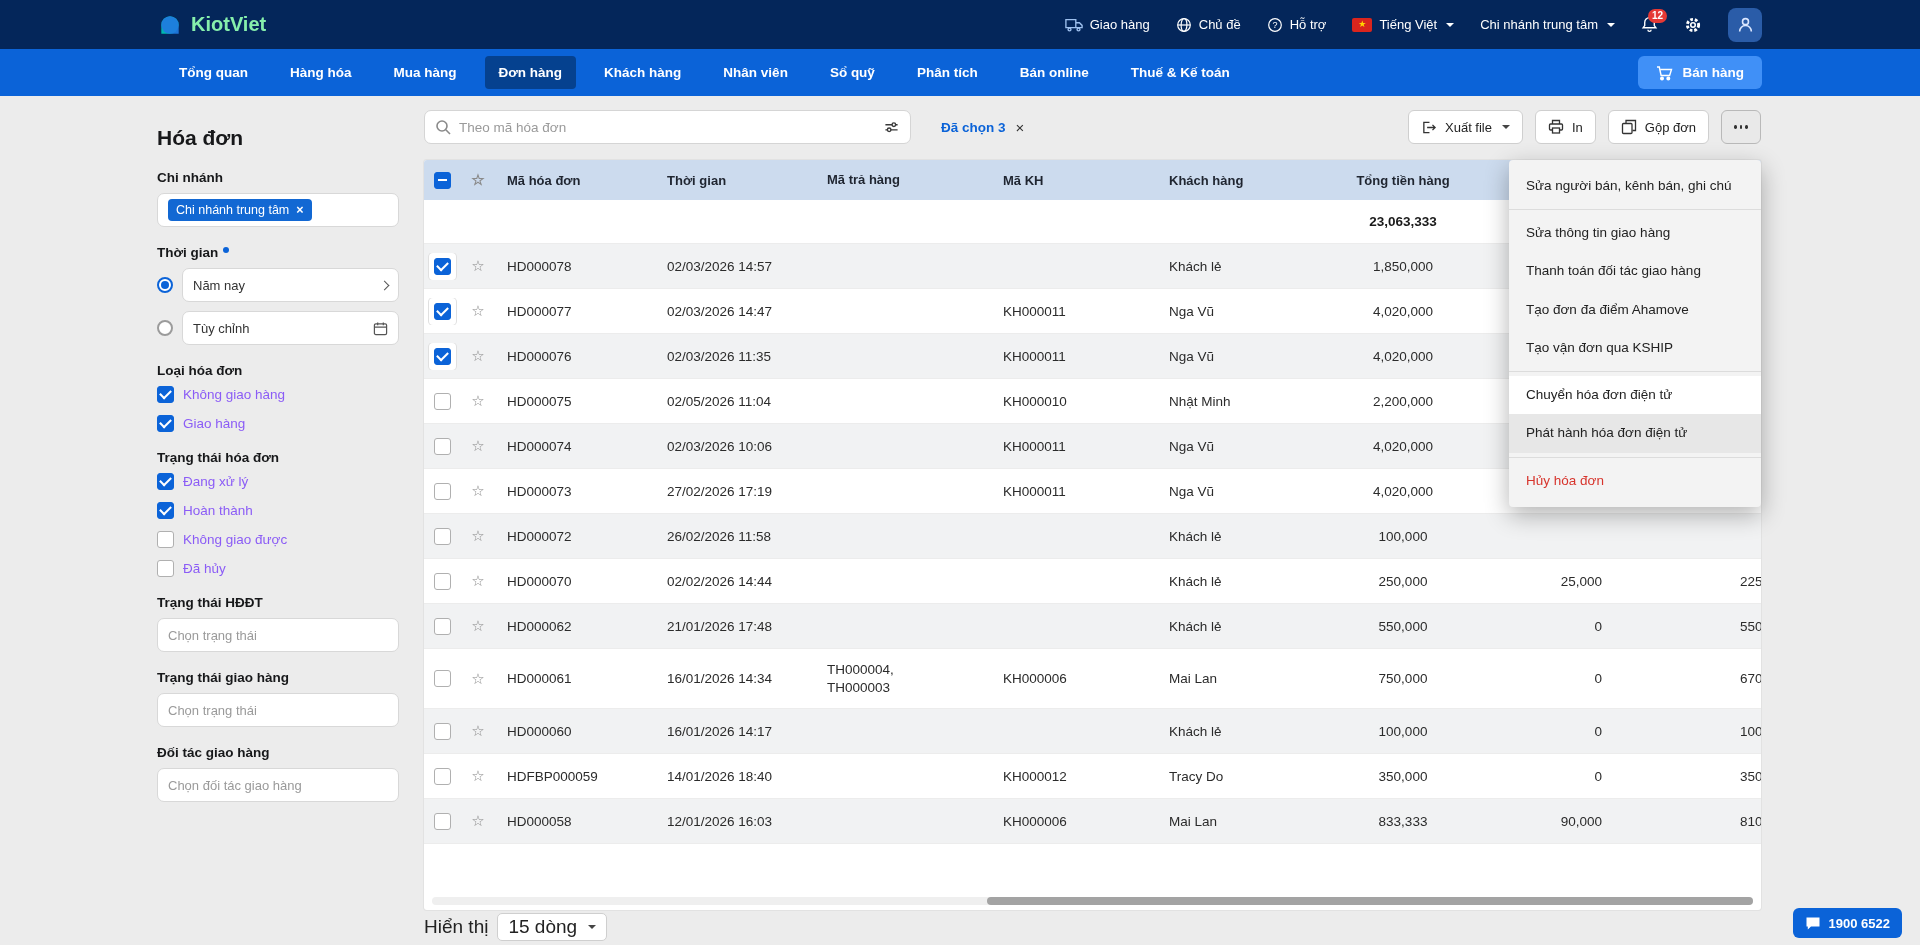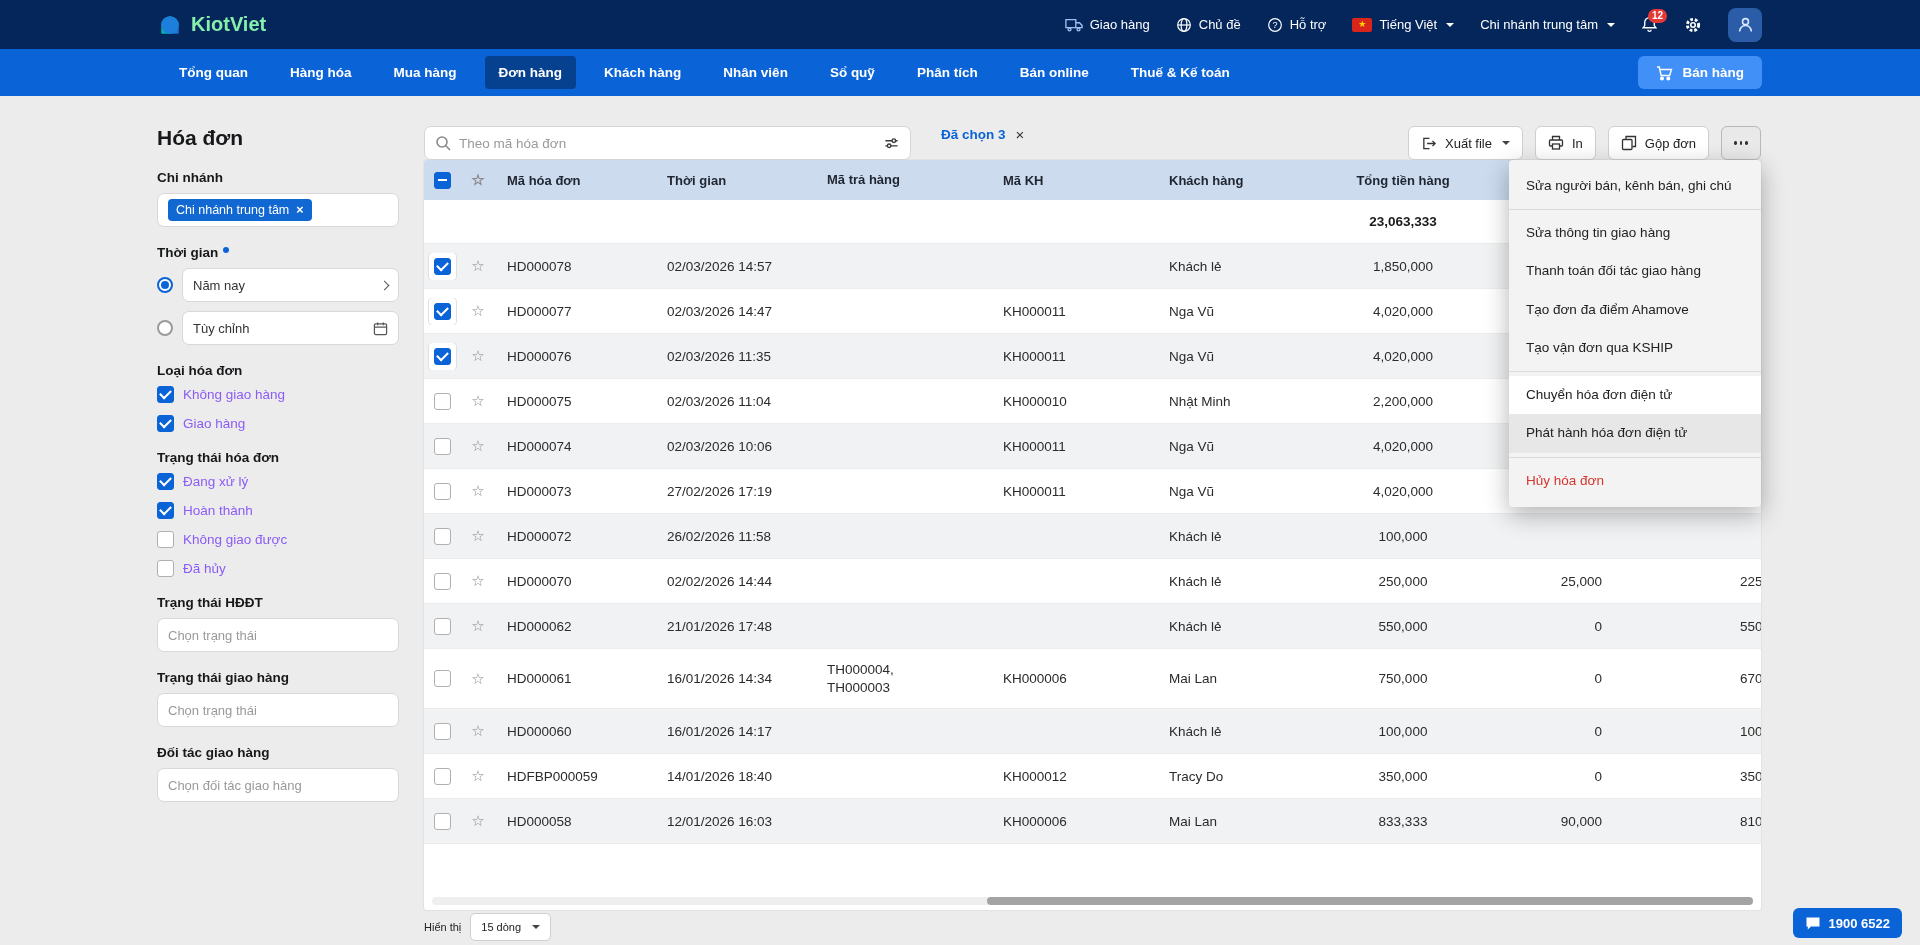"Theo mã hóa đơn" .toolbar { align-items: flex-start -> center; top: 126px -> 110px }
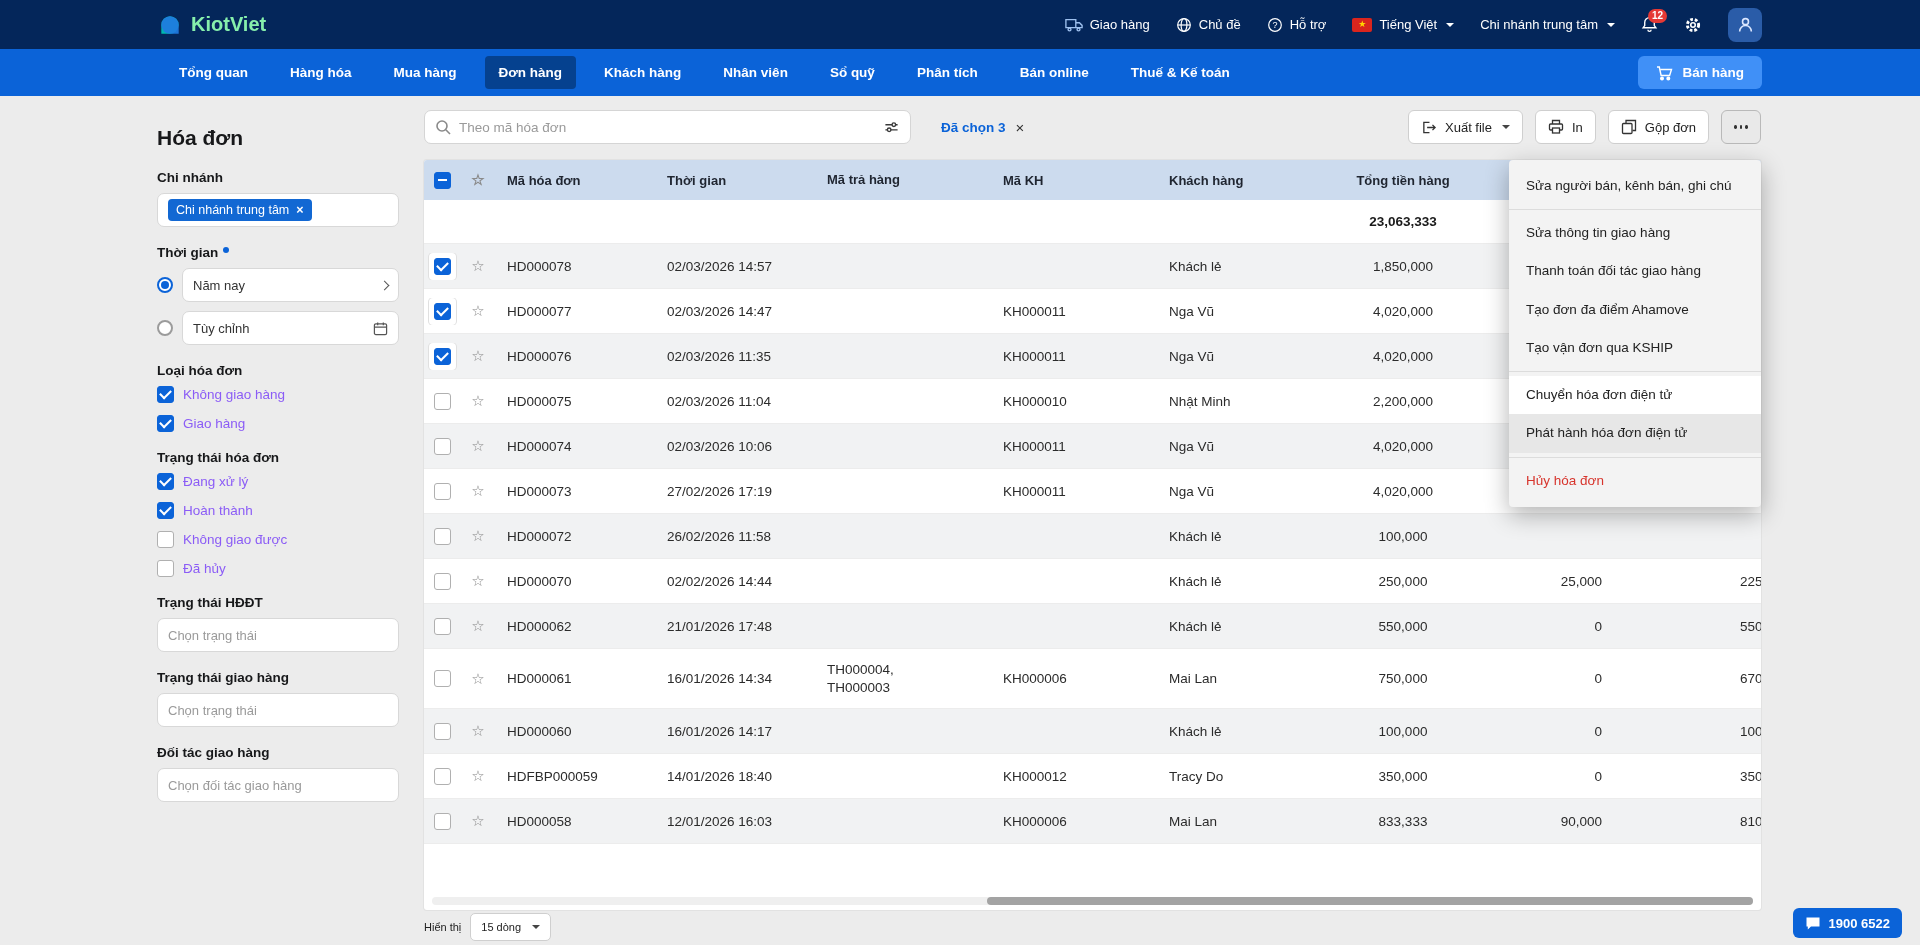"02/03/2026 11:04" div.cell { text: 02/03/2026 -> 02/05/2026 }
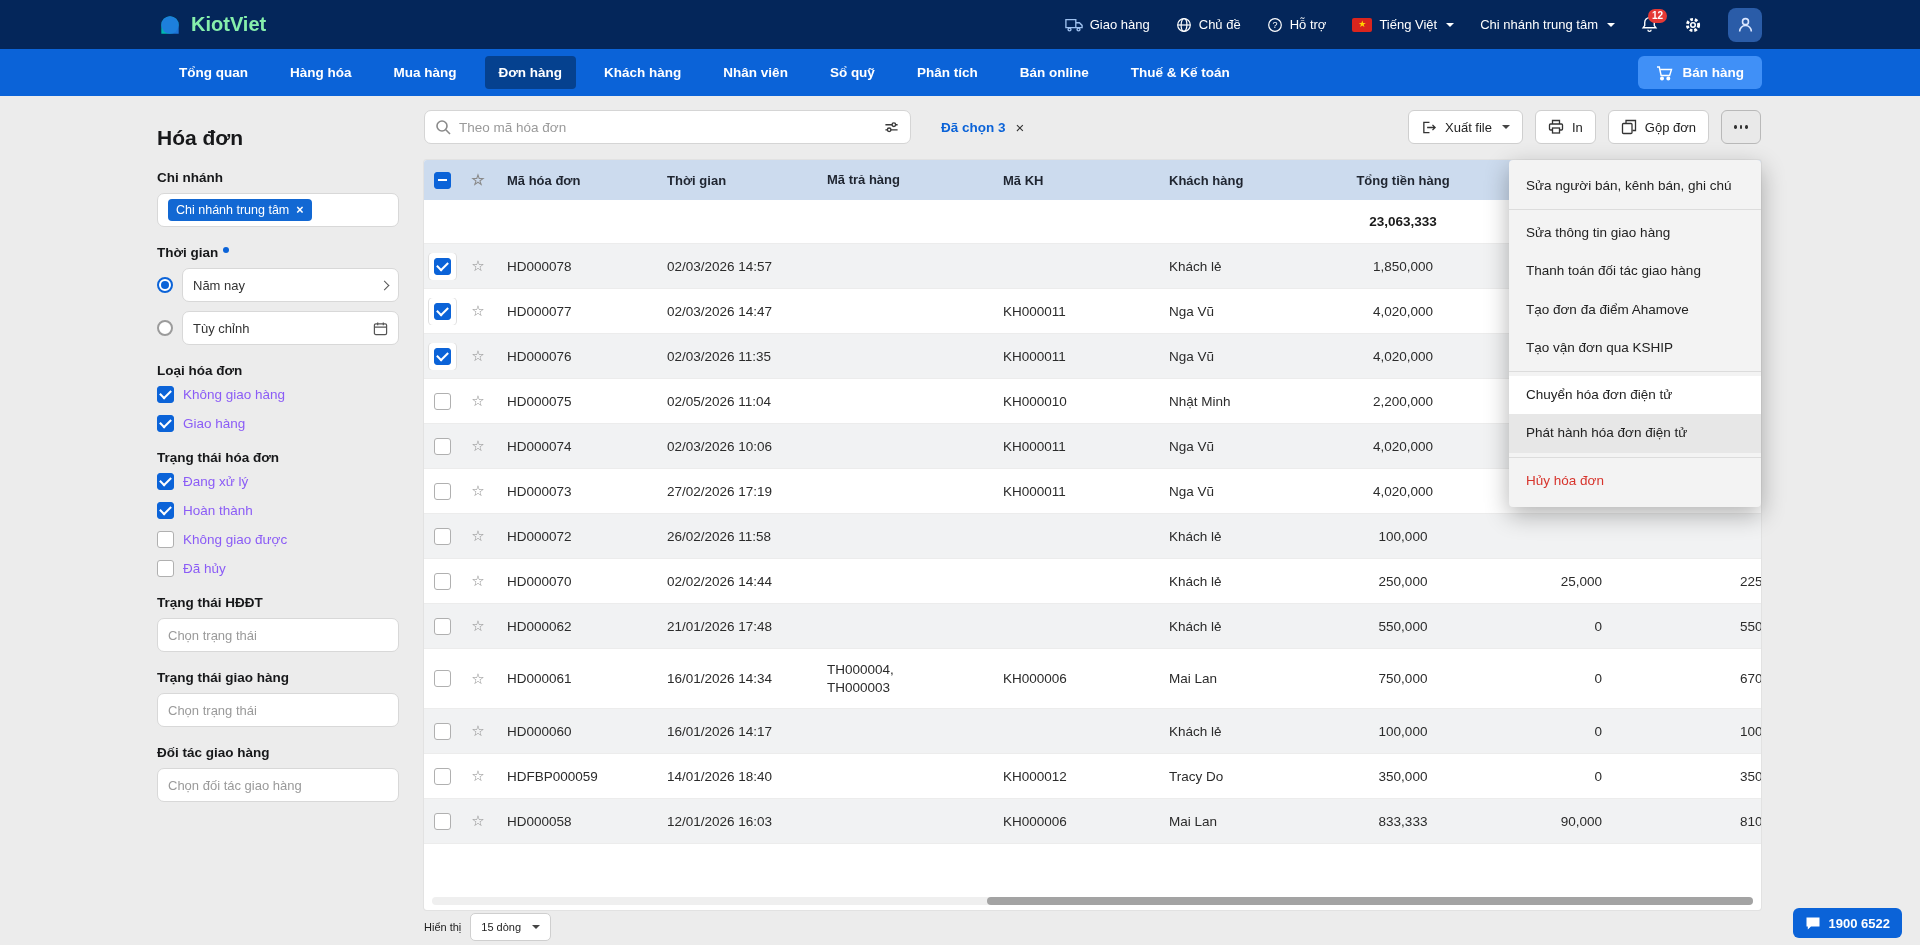"Hiển thị" .table-footer { font-size: 11px -> 19px }
